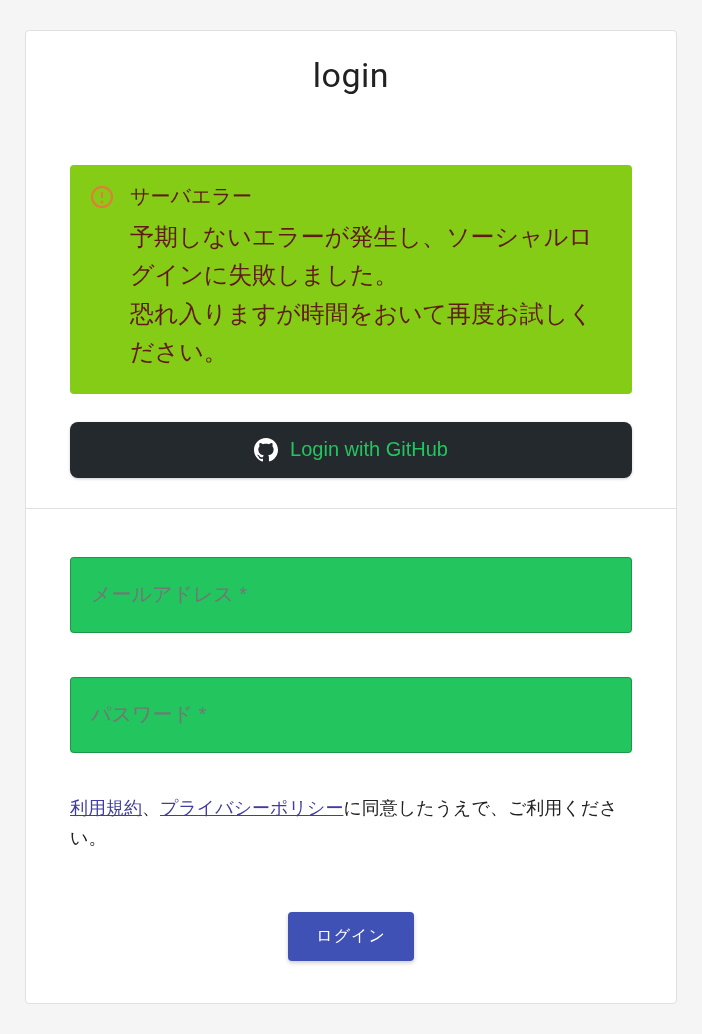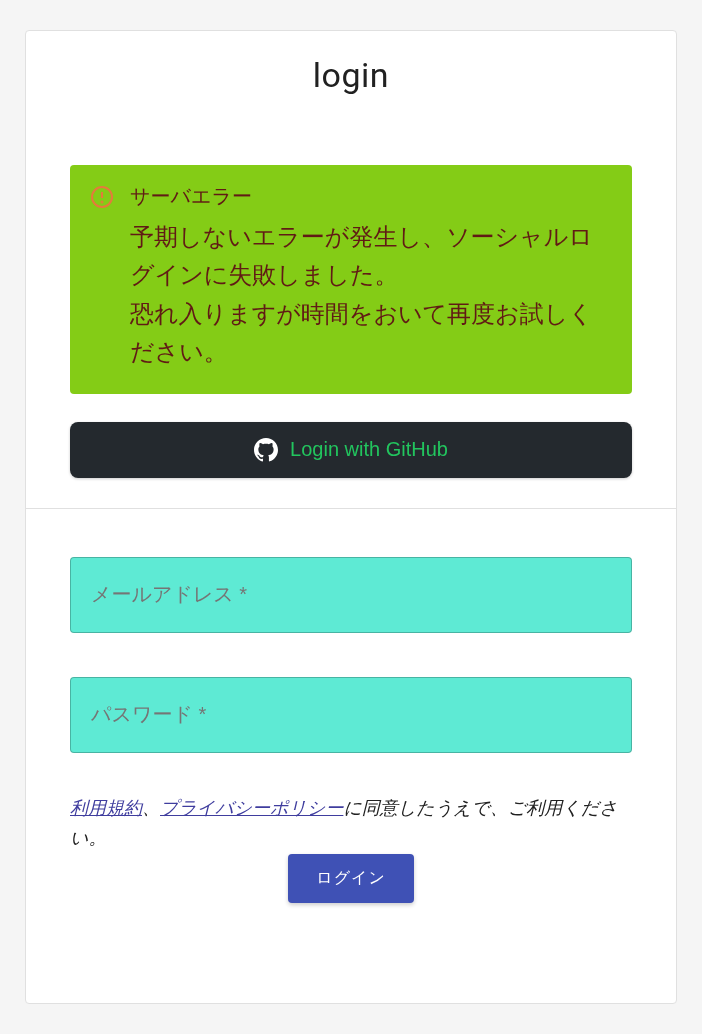"メールアドレス *" .field { background: #5eead4 -> #22c55e }
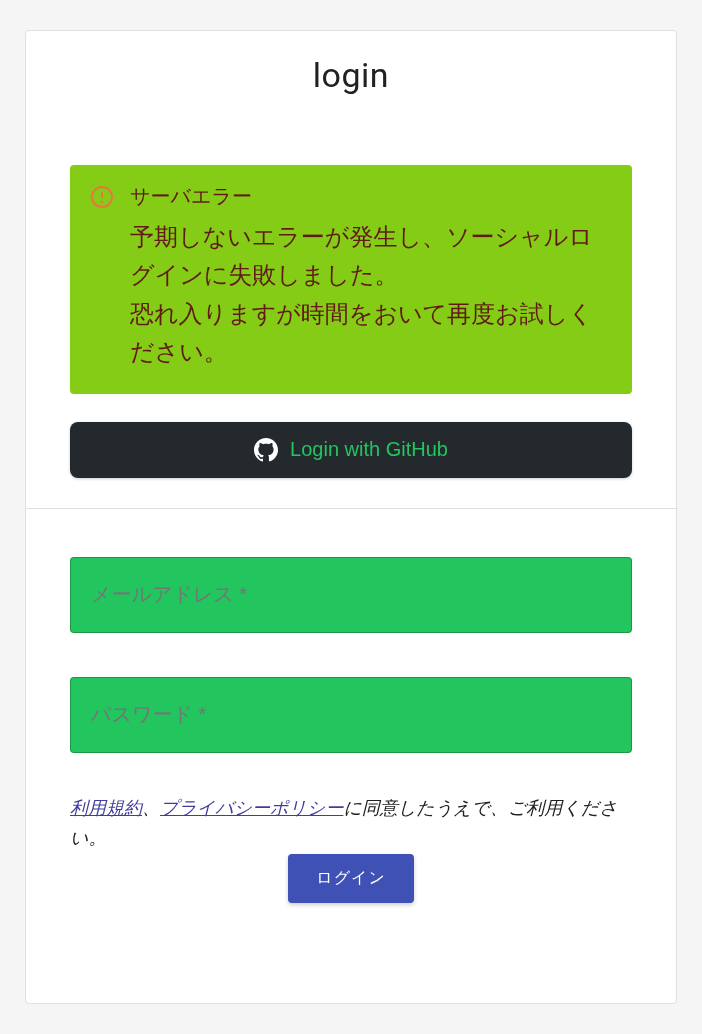"利用規約、プライバシーポリシーに同意したうえで、ご利用ください。" .consent { font-style: italic -> none; margin-bottom: none -> 58px }
